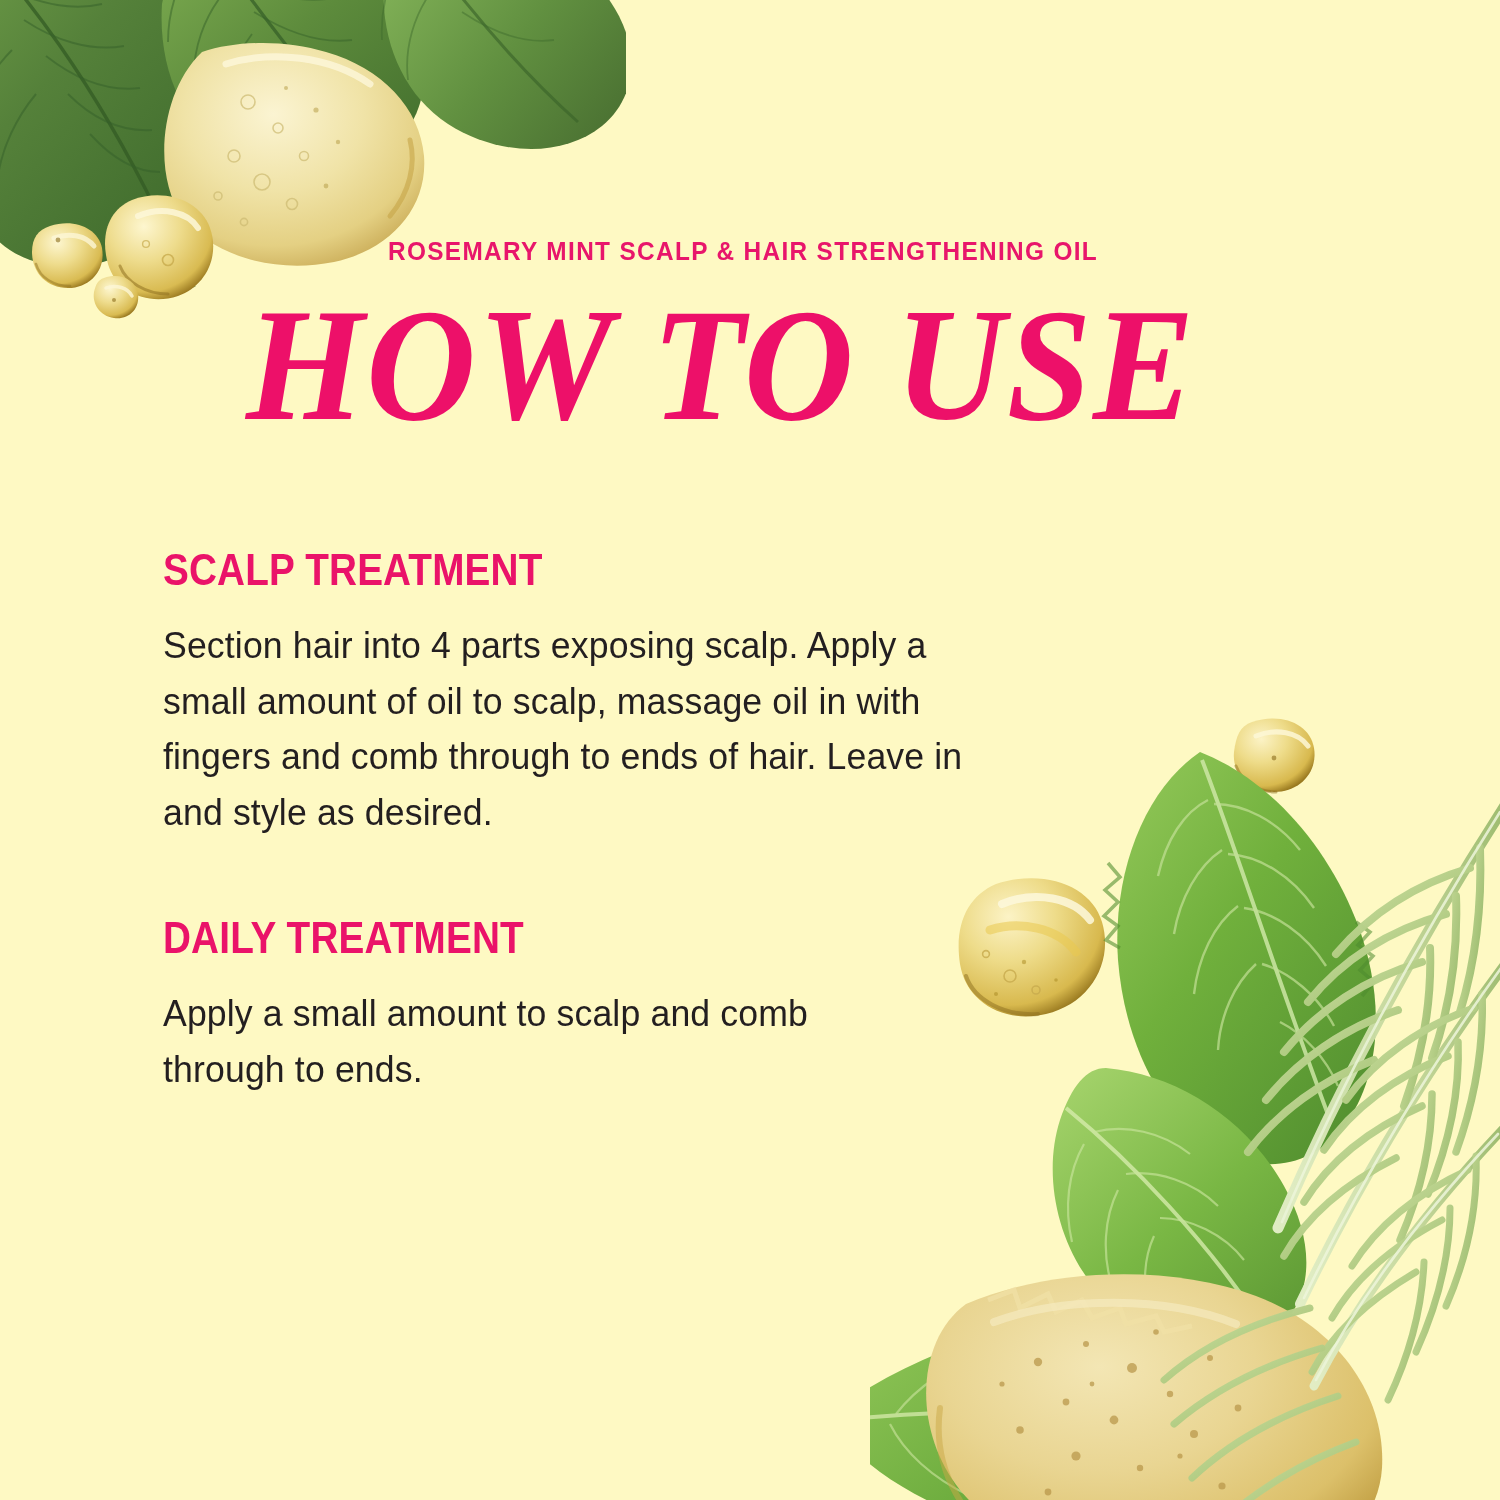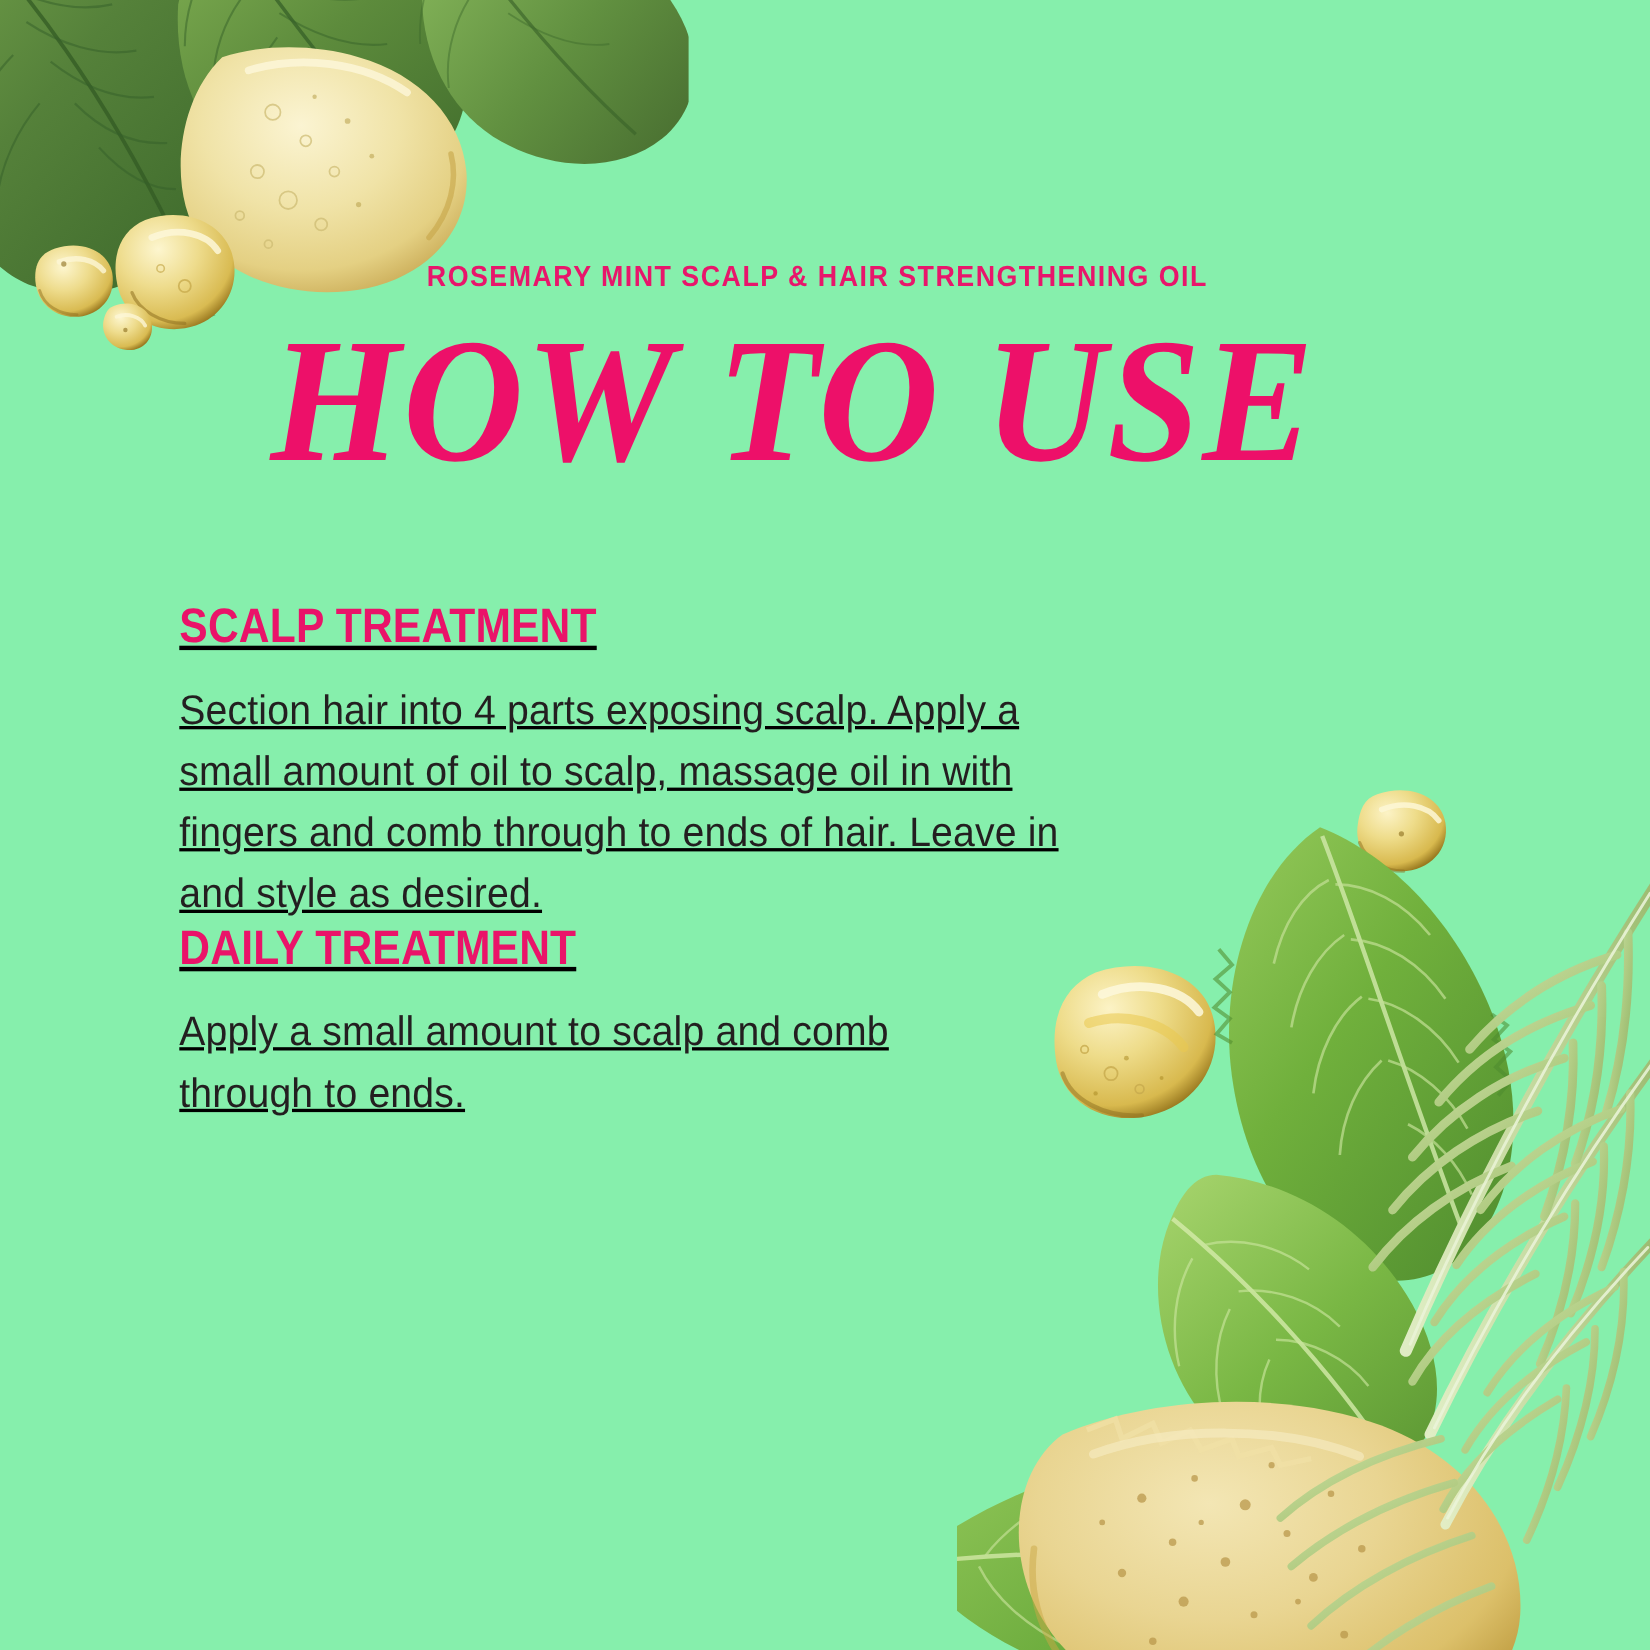"ROSEMARY MINT SCALP & HAIR" #stage { background: #86efac -> #fef9c3 }
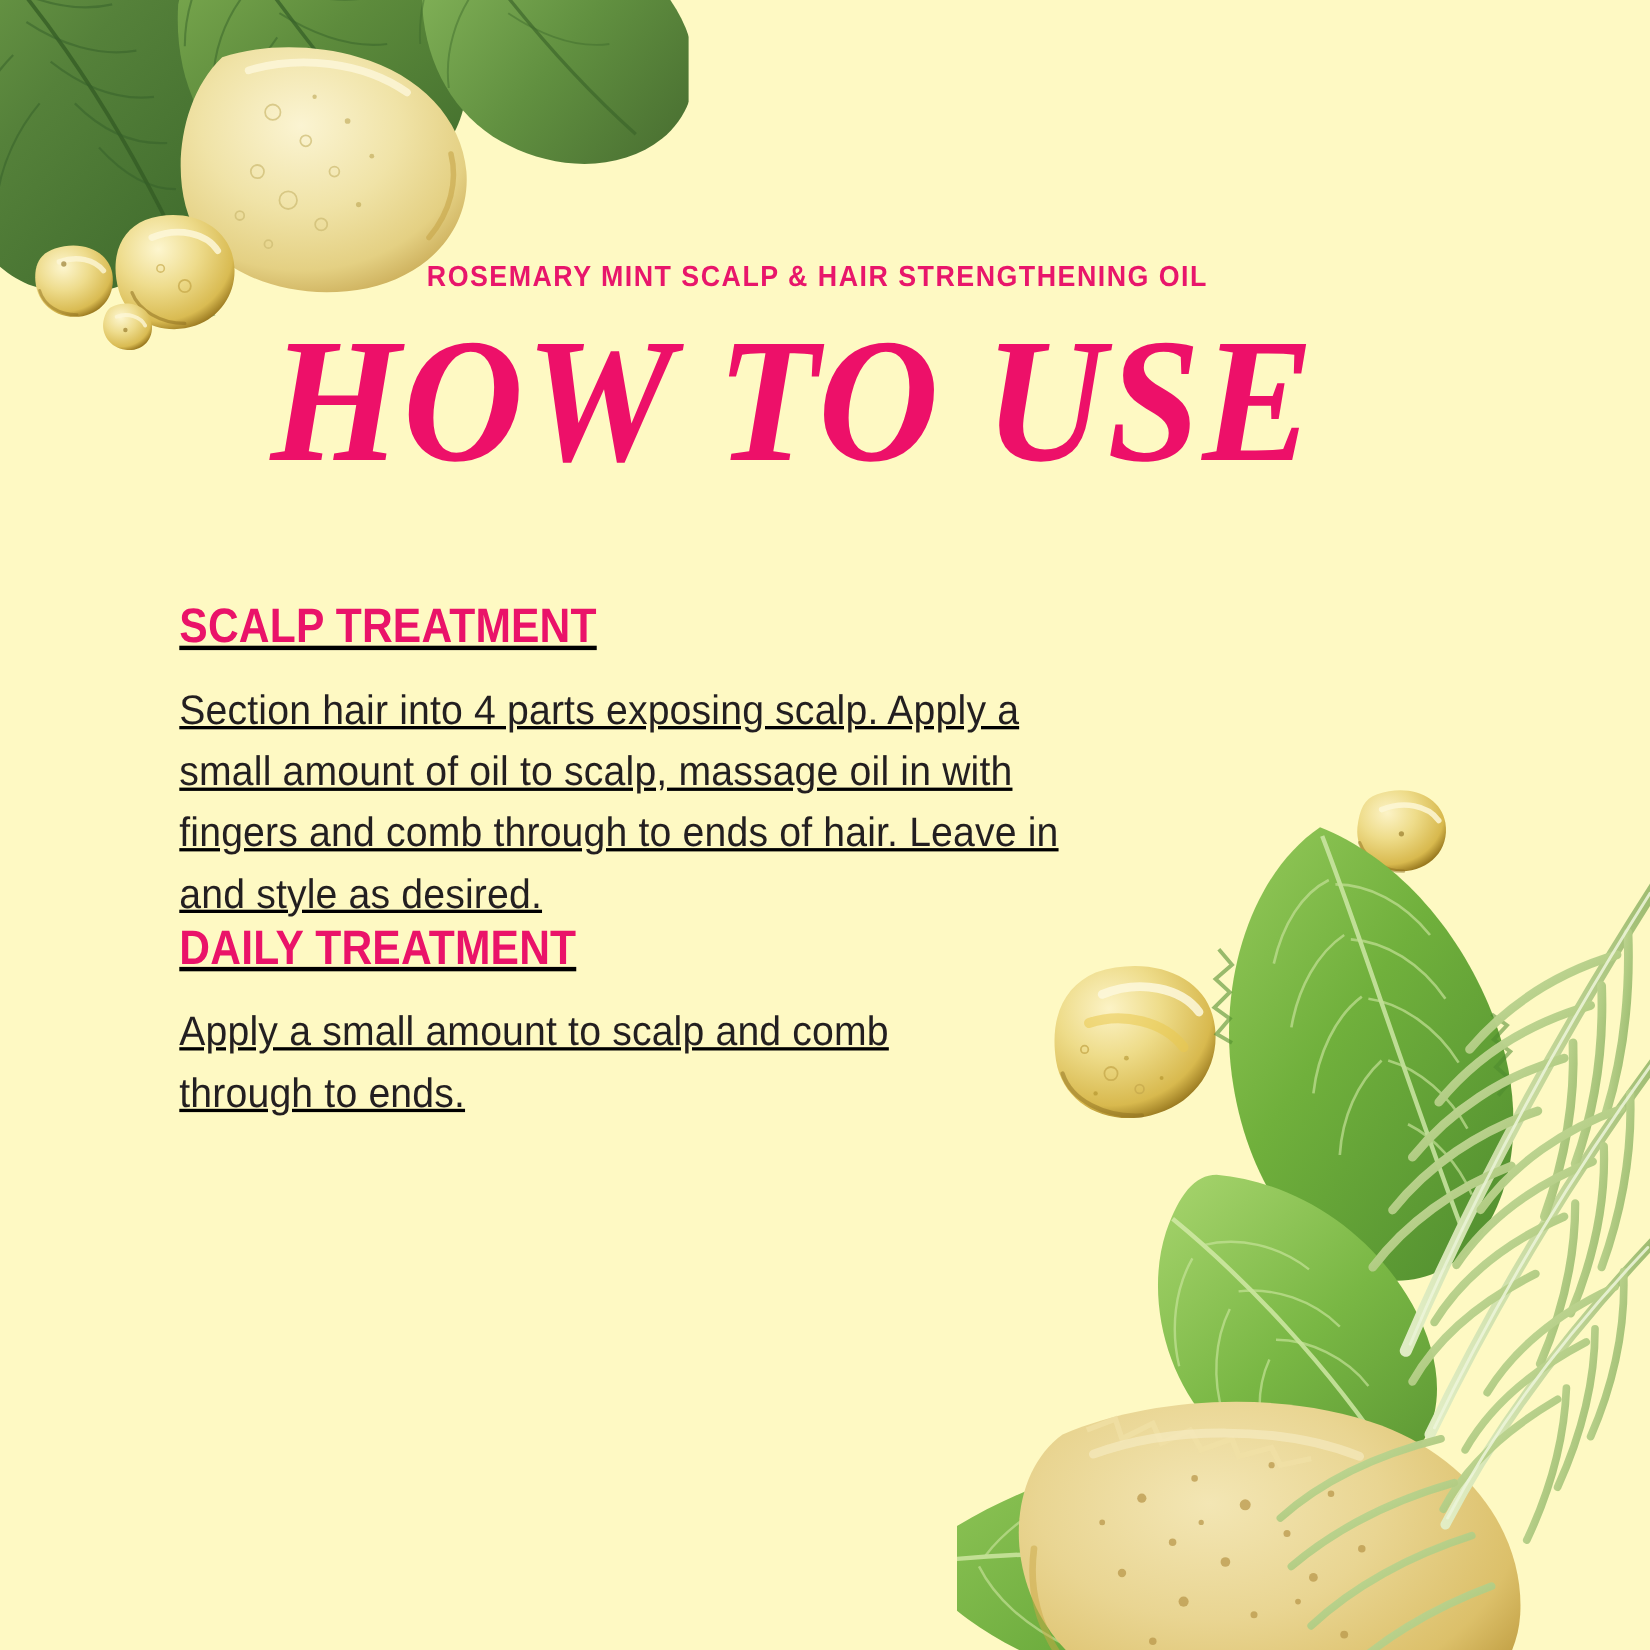"SCALP TREATMENT" .section { text-decoration: underline -> none }
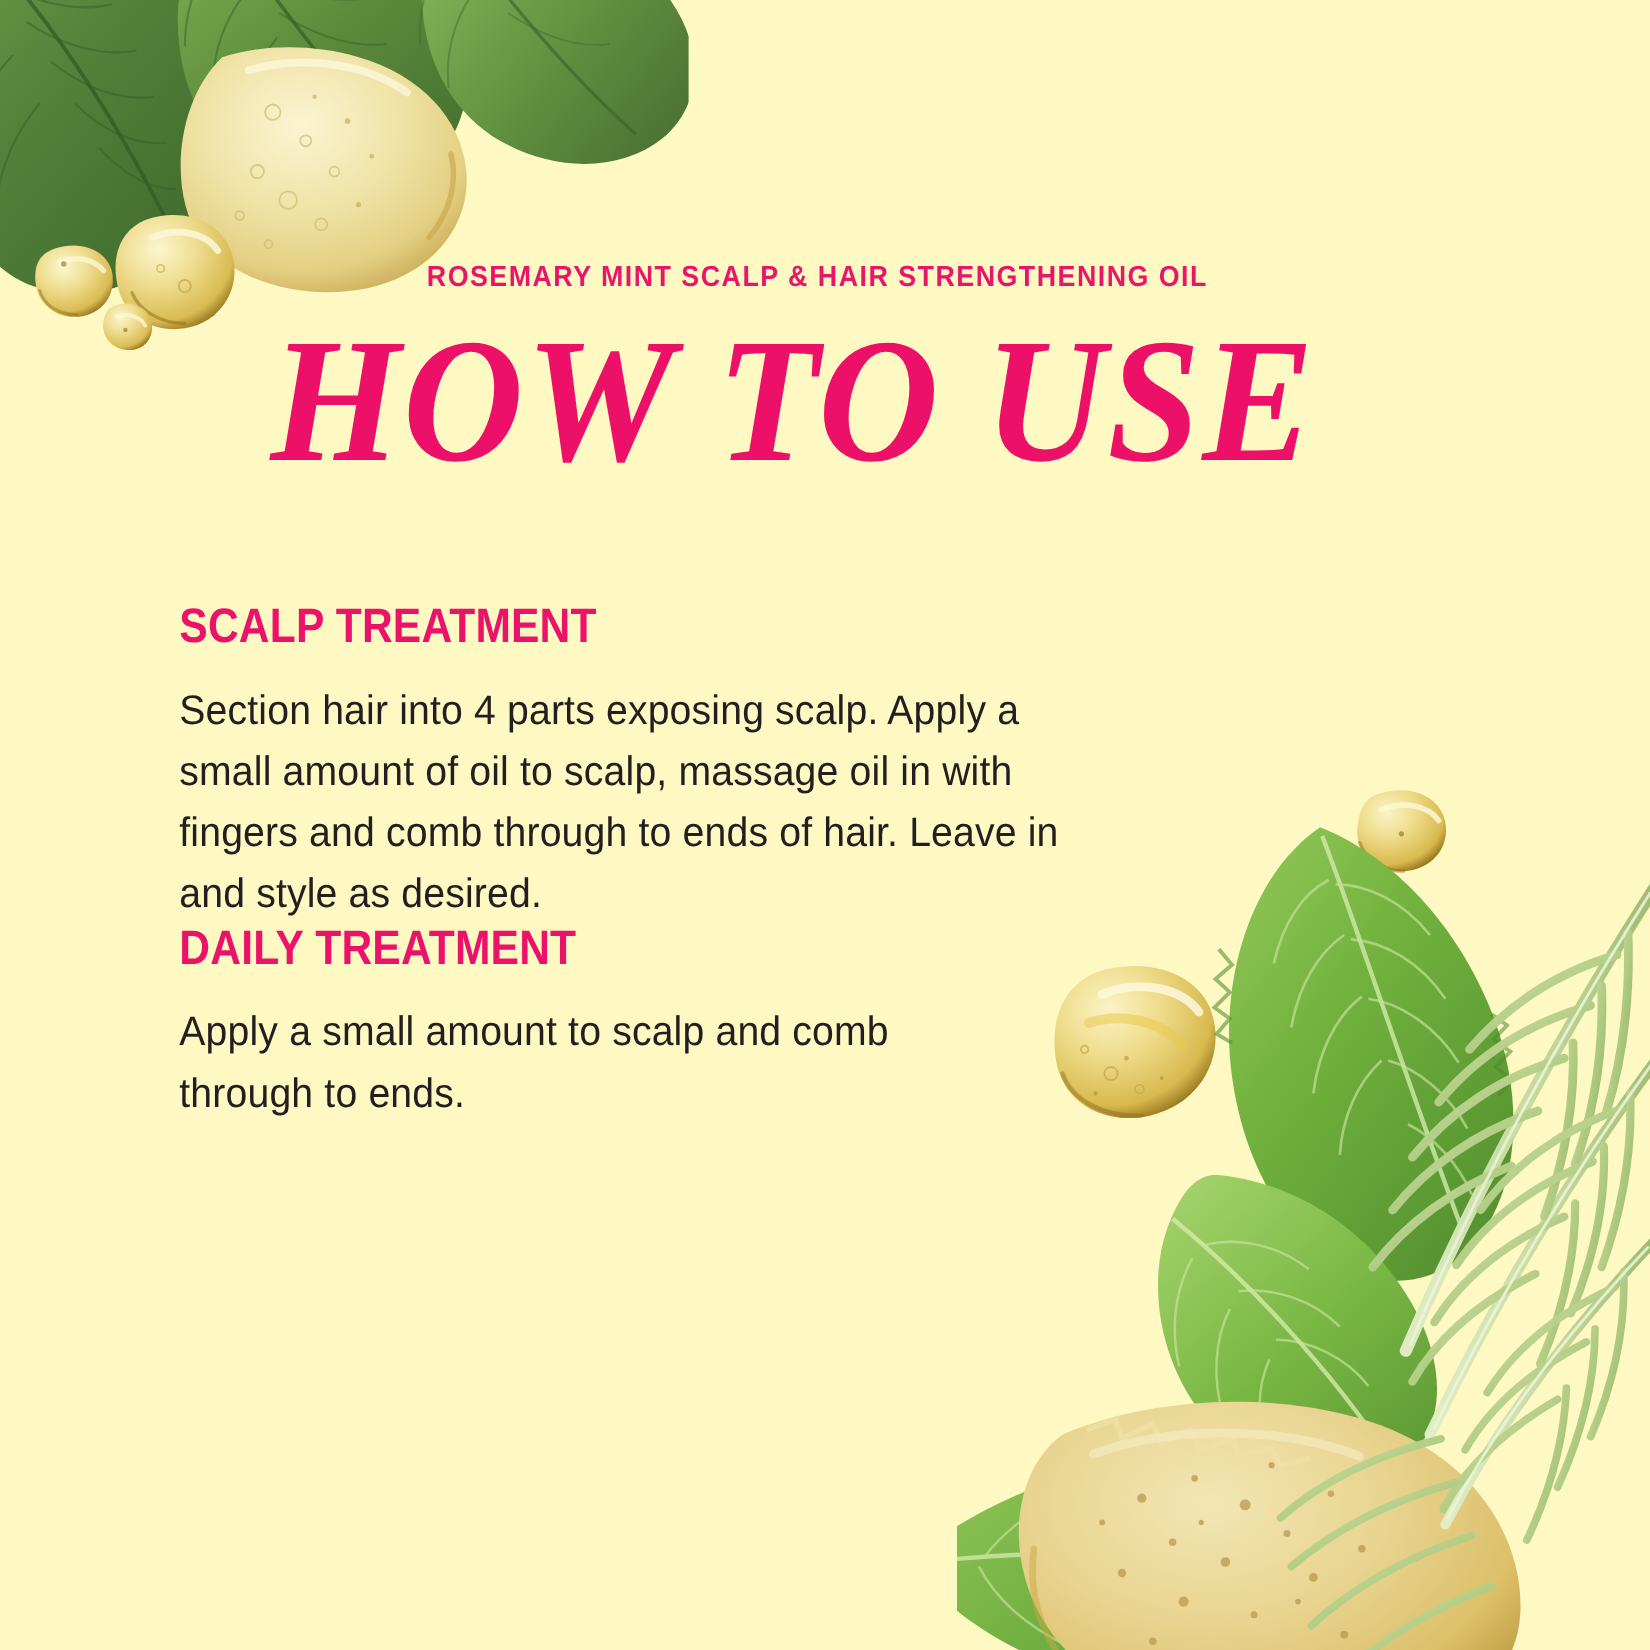"DAILY TREATMENT" .section + .section { margin-top: none -> 76px }
